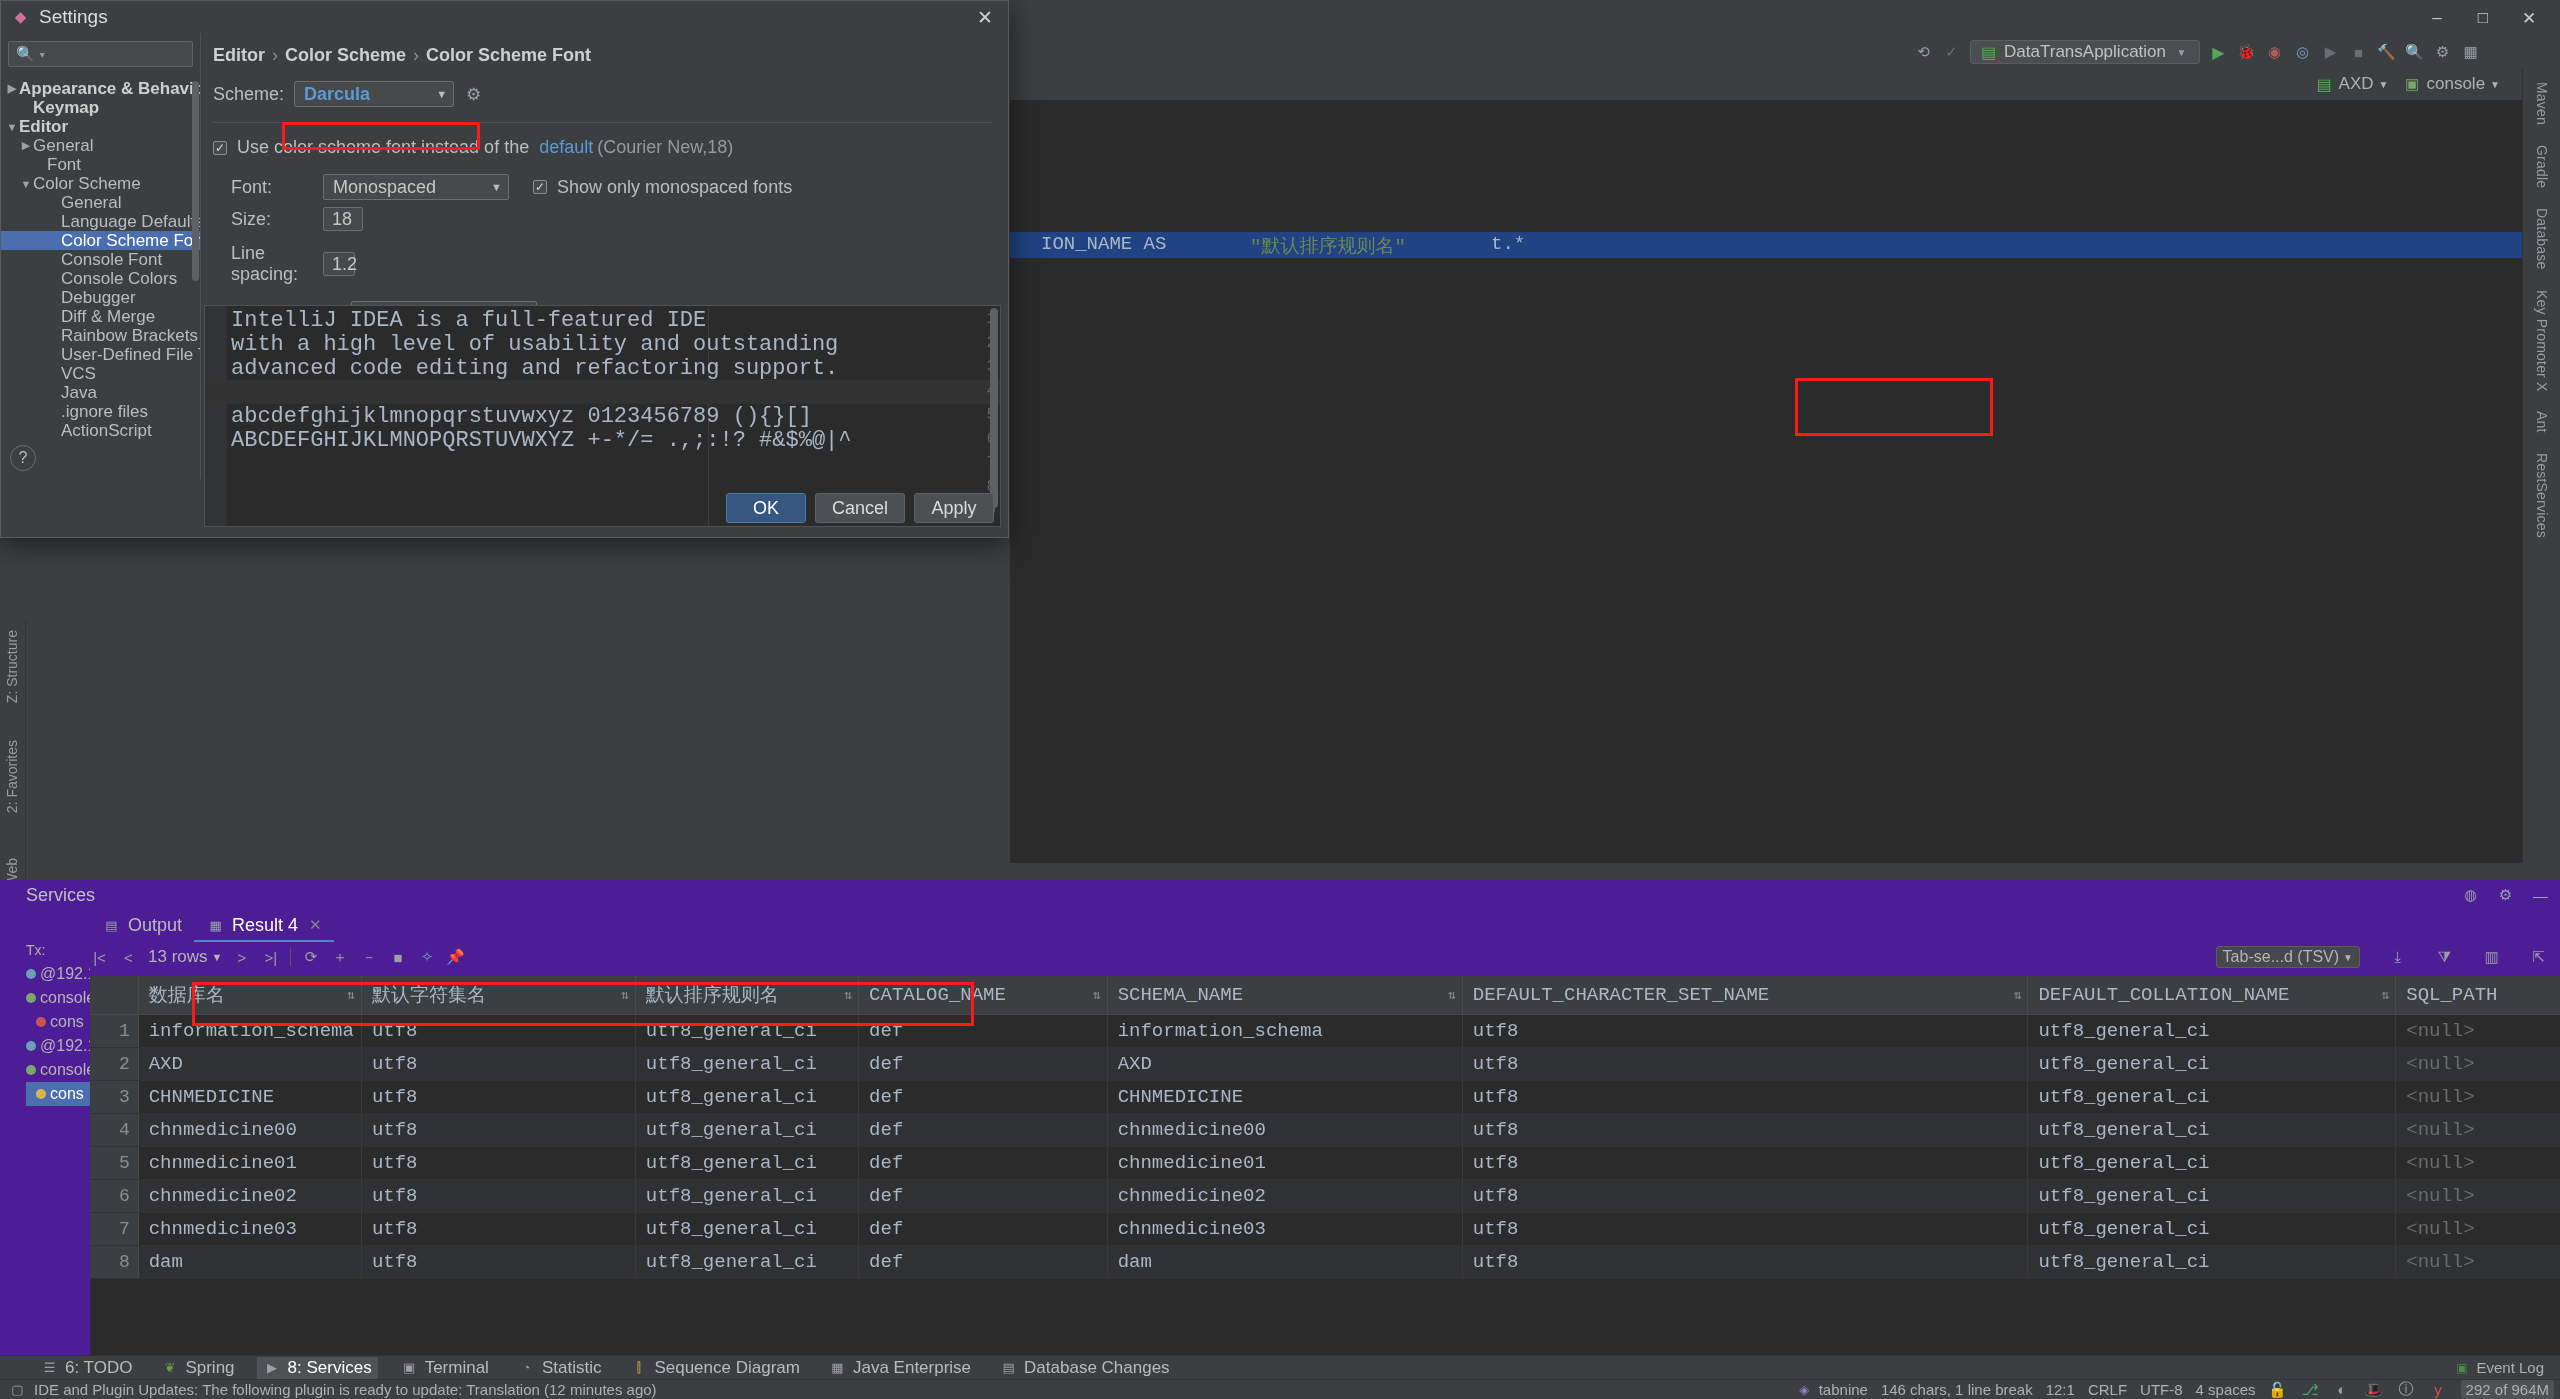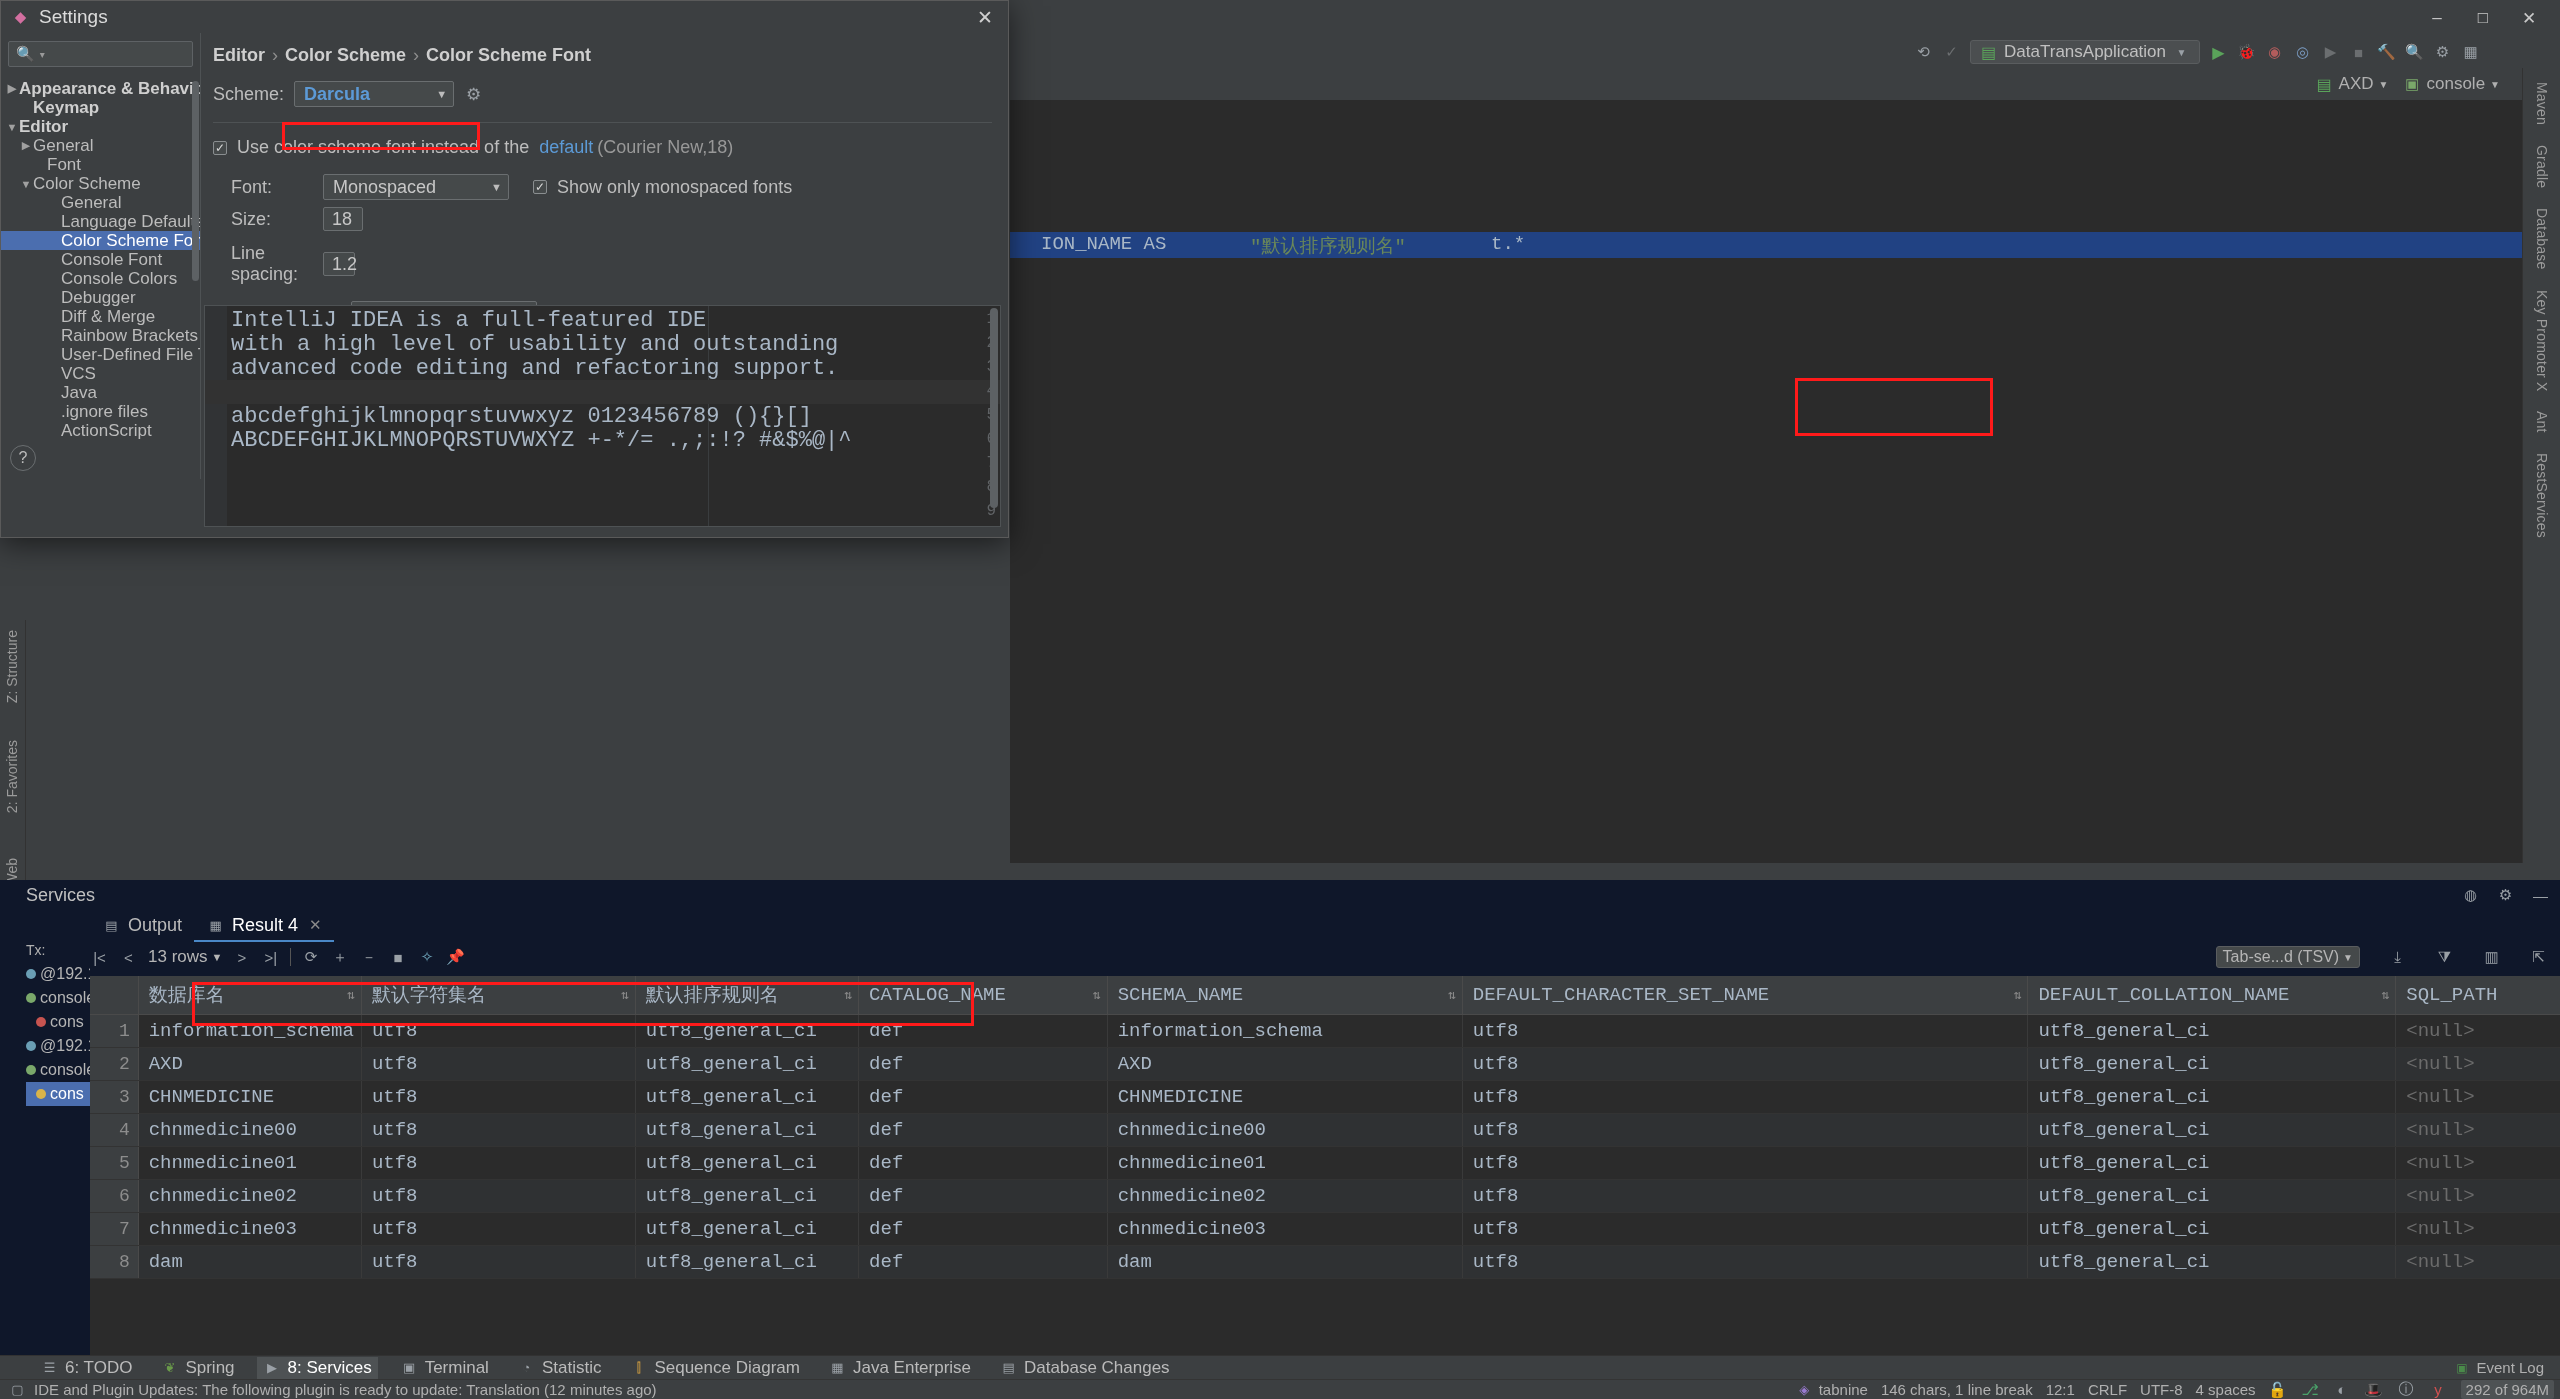"OK" div.dlg-foot { html: none -> <div> <div>OK</div> <div>Cancel</div> <div>Apply</div> </div> }
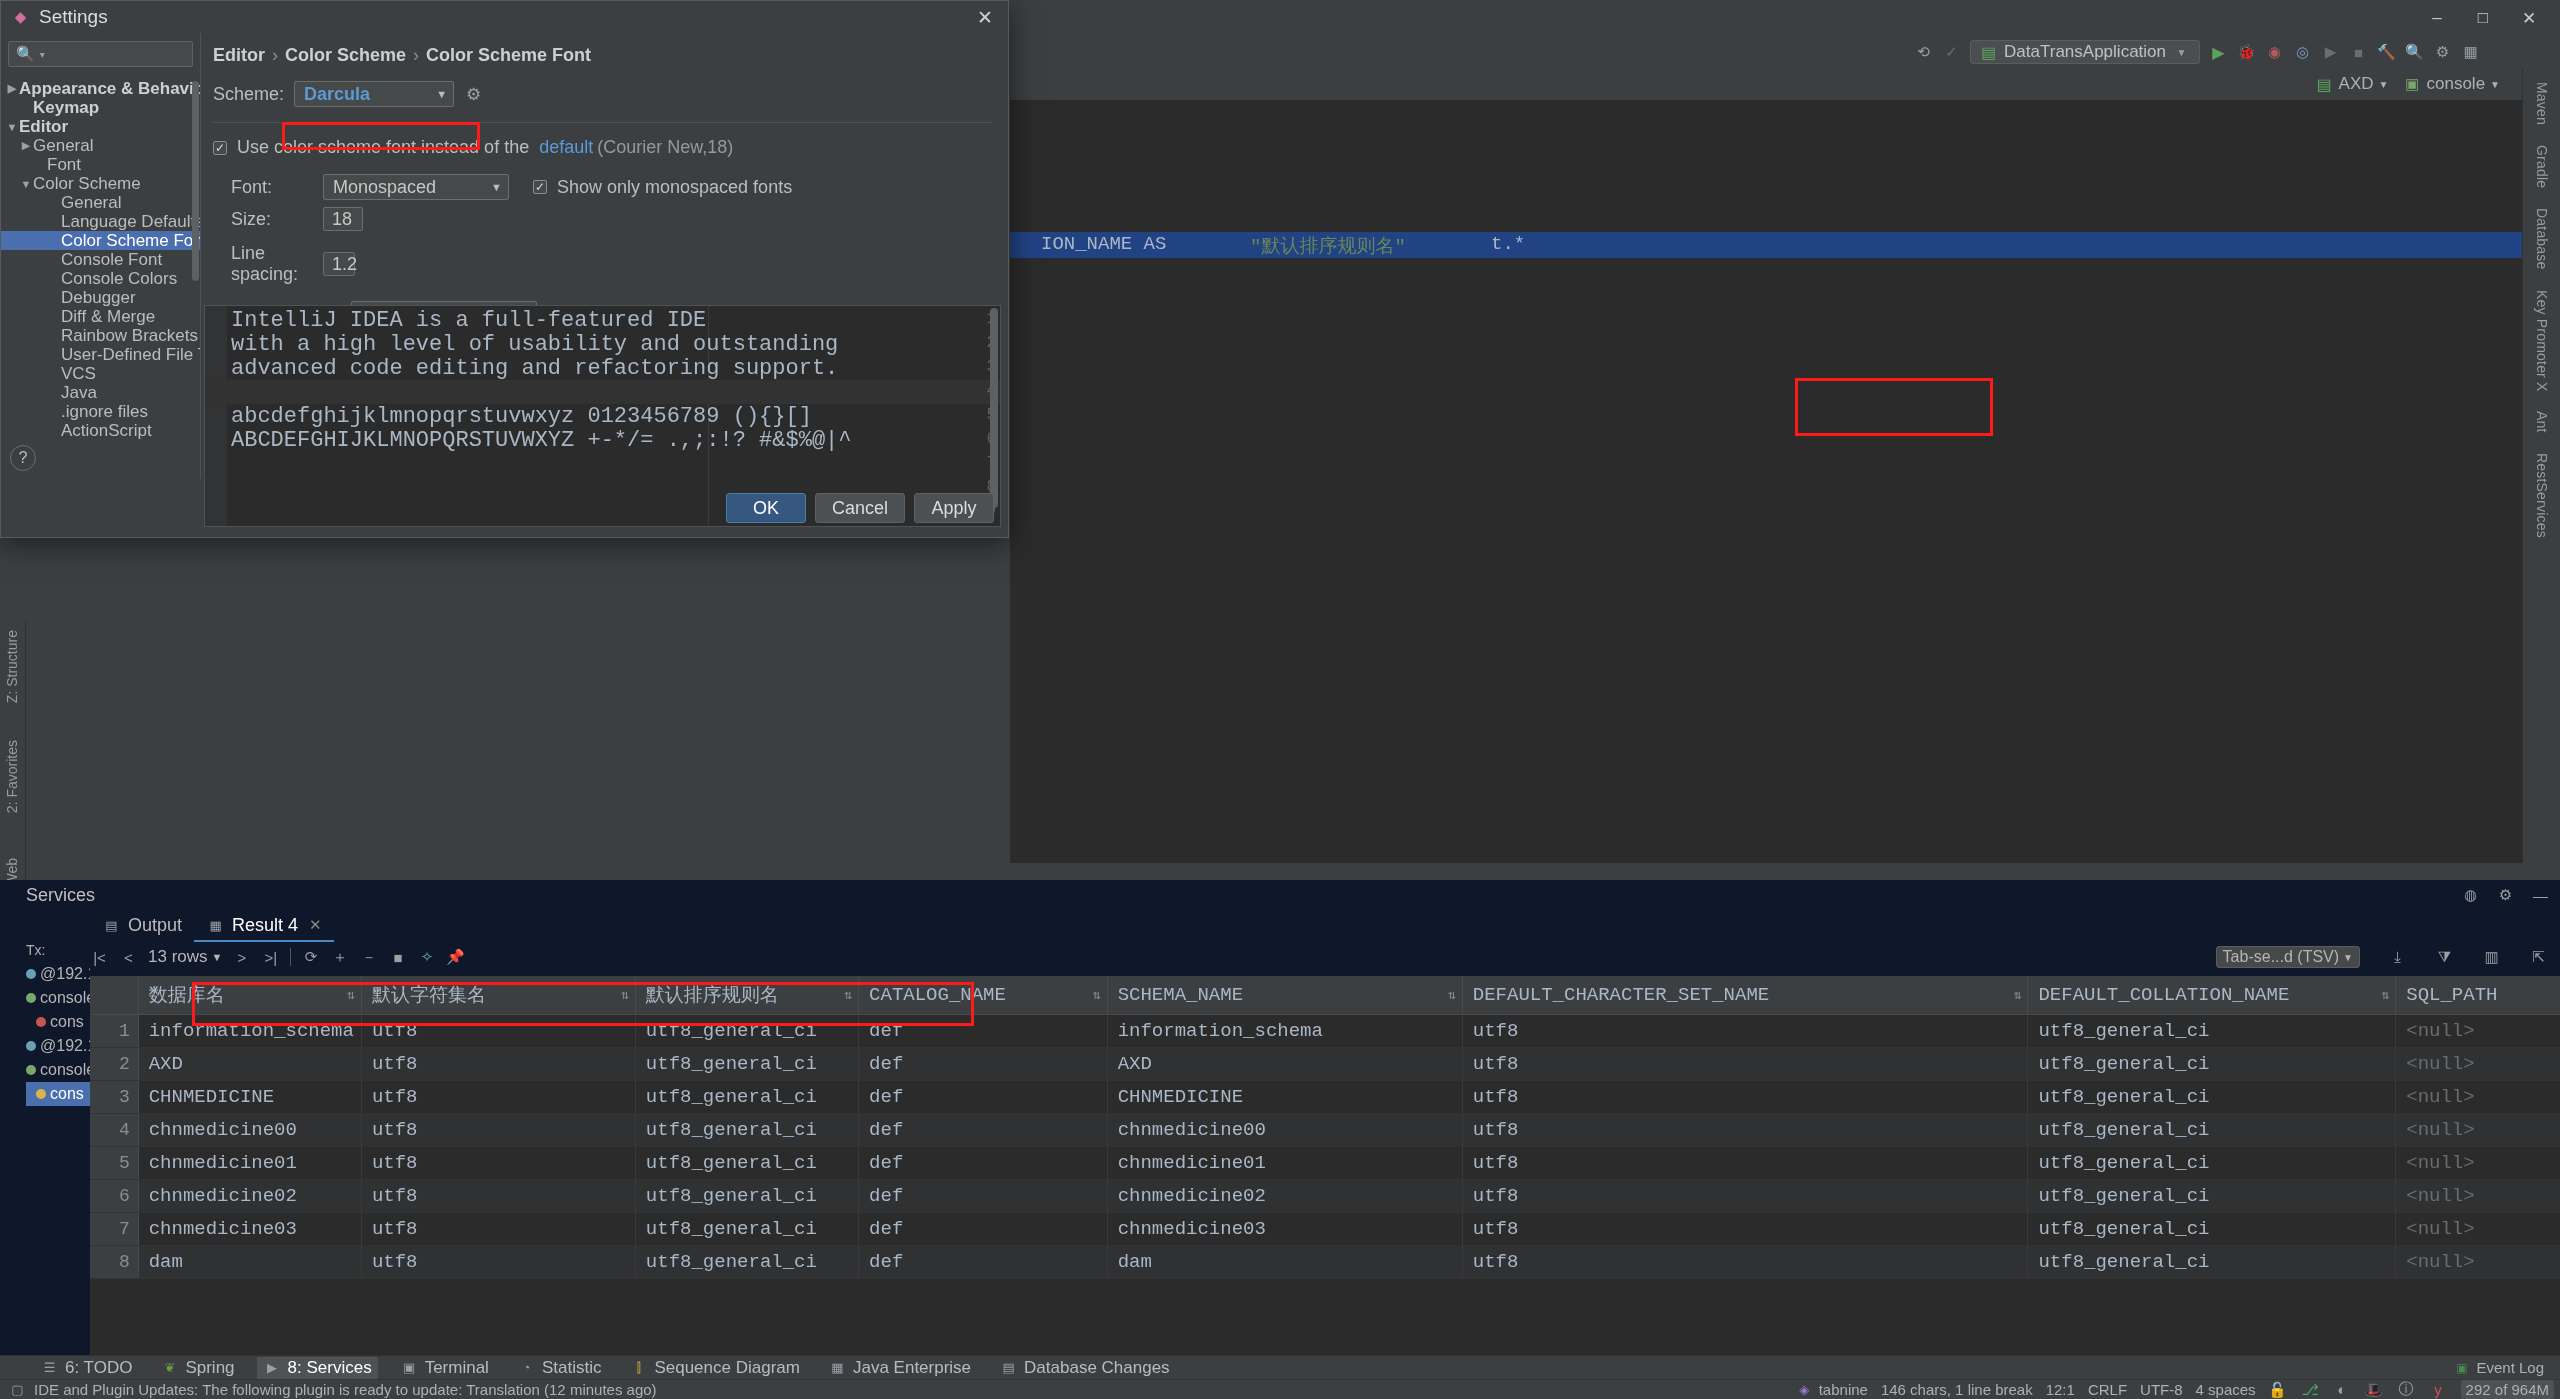"Services" .services { background: #0f172a -> #4c1d95 }
